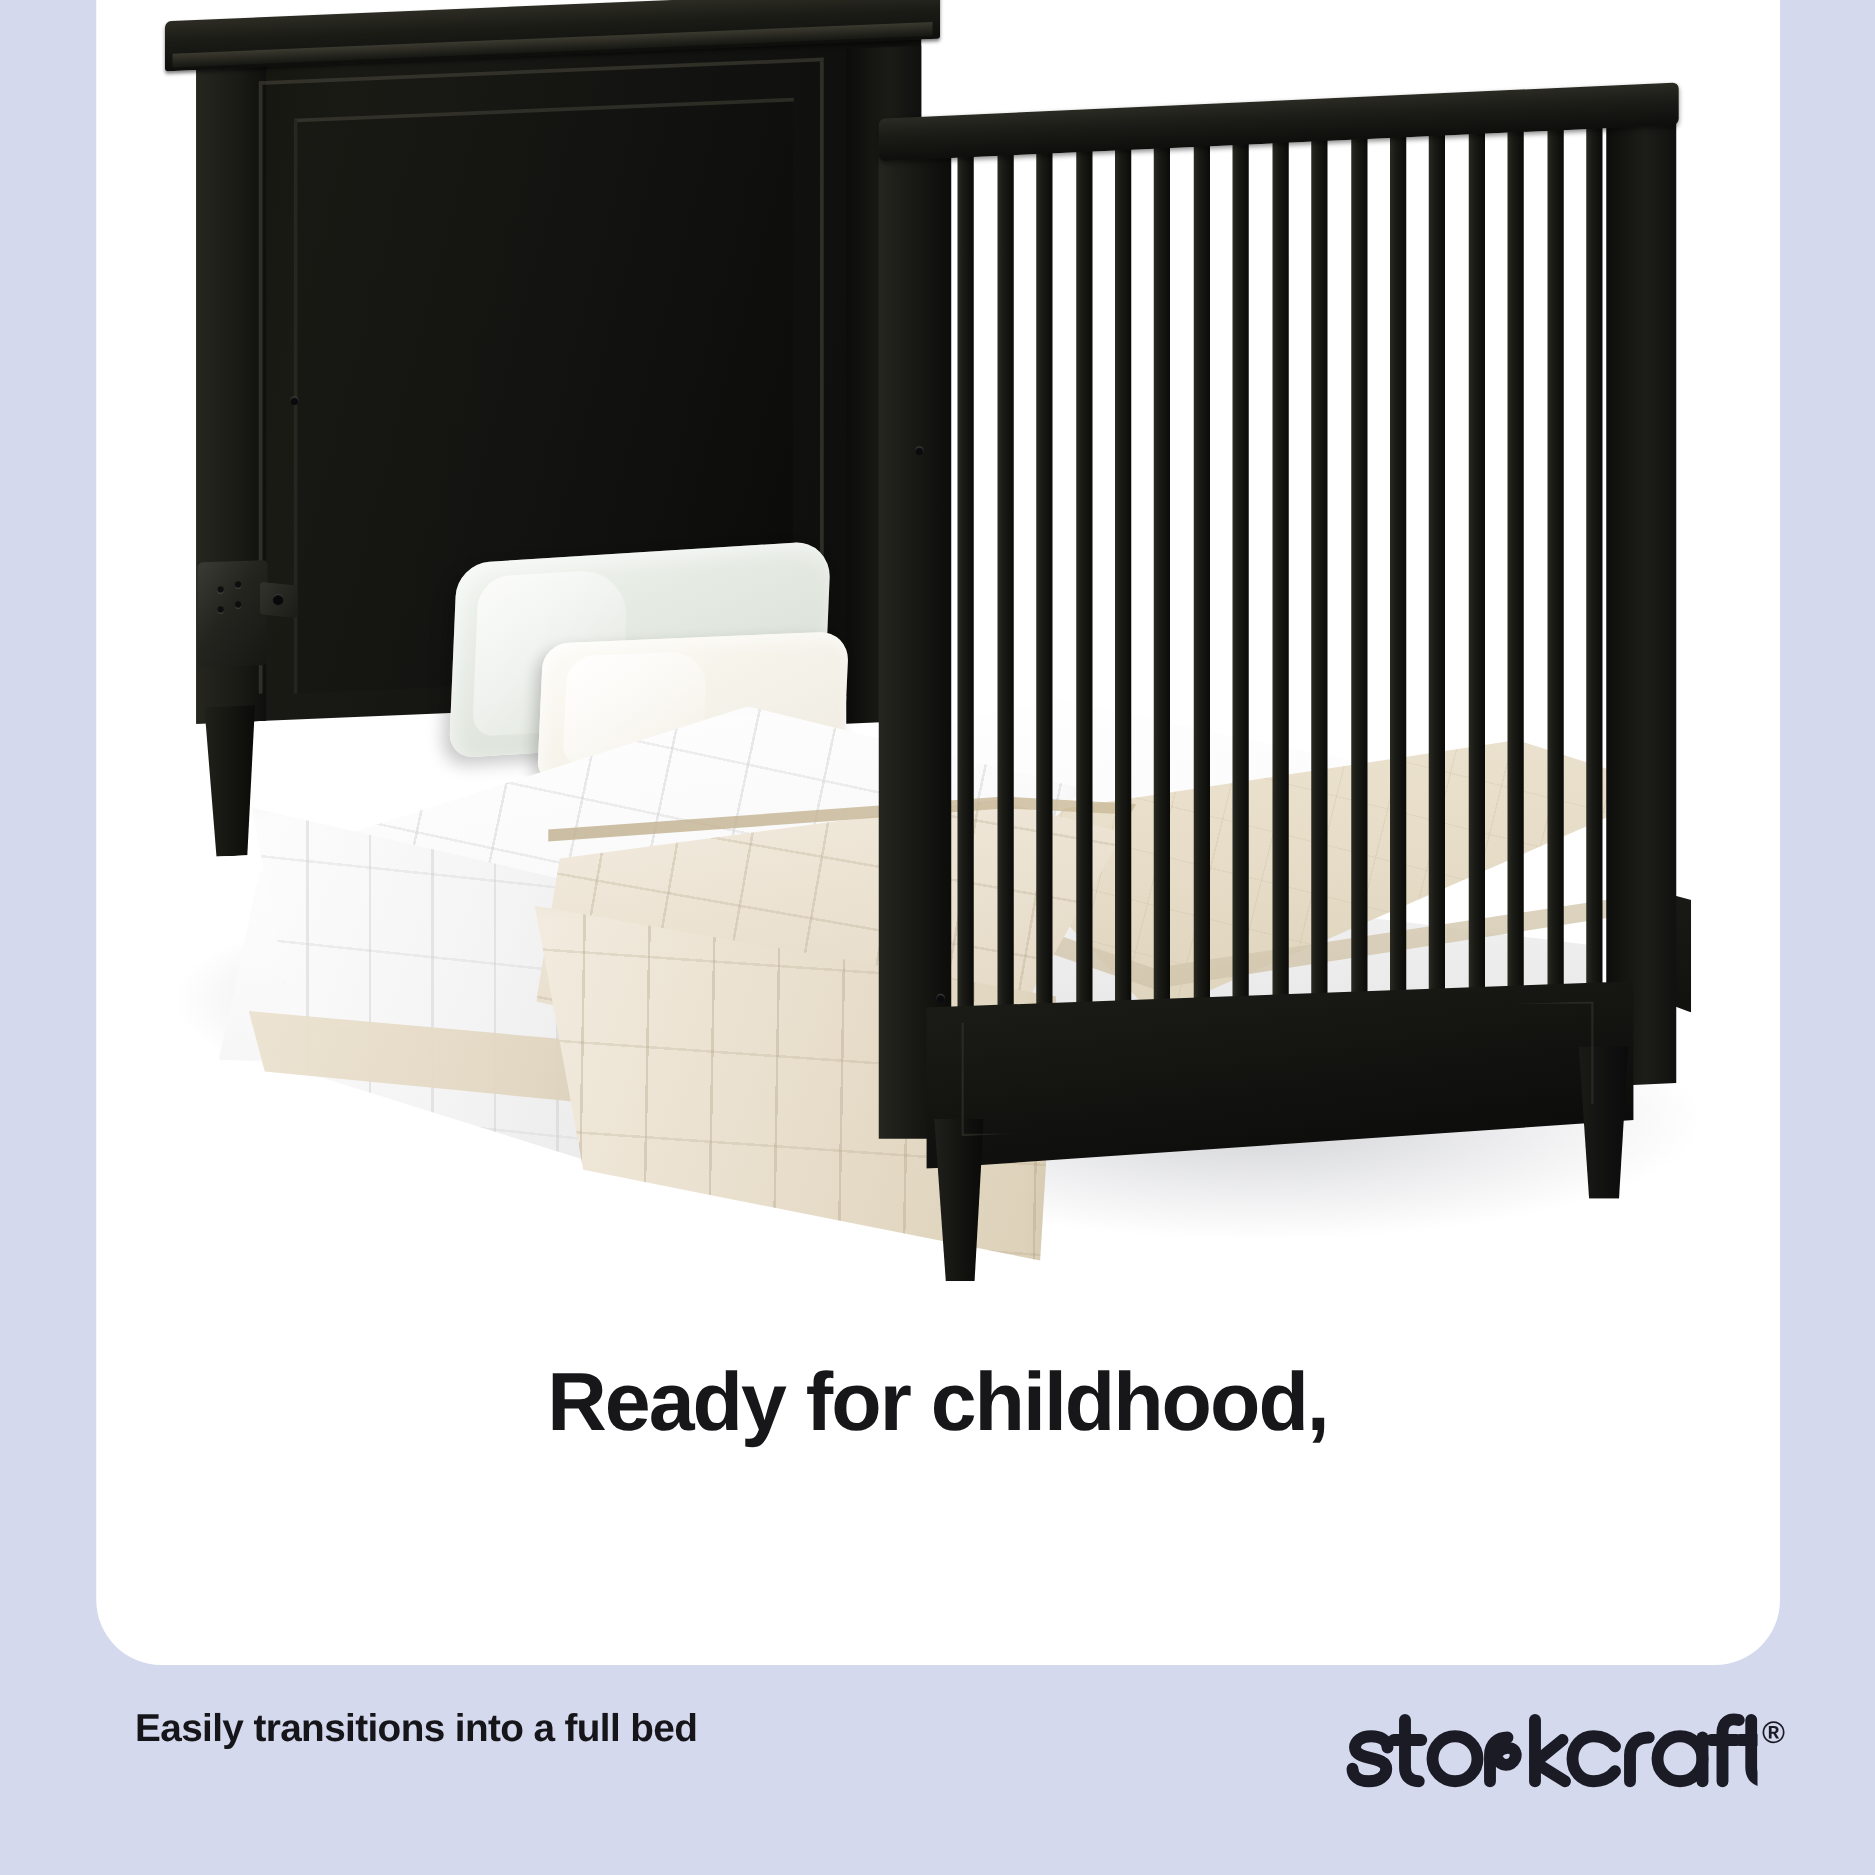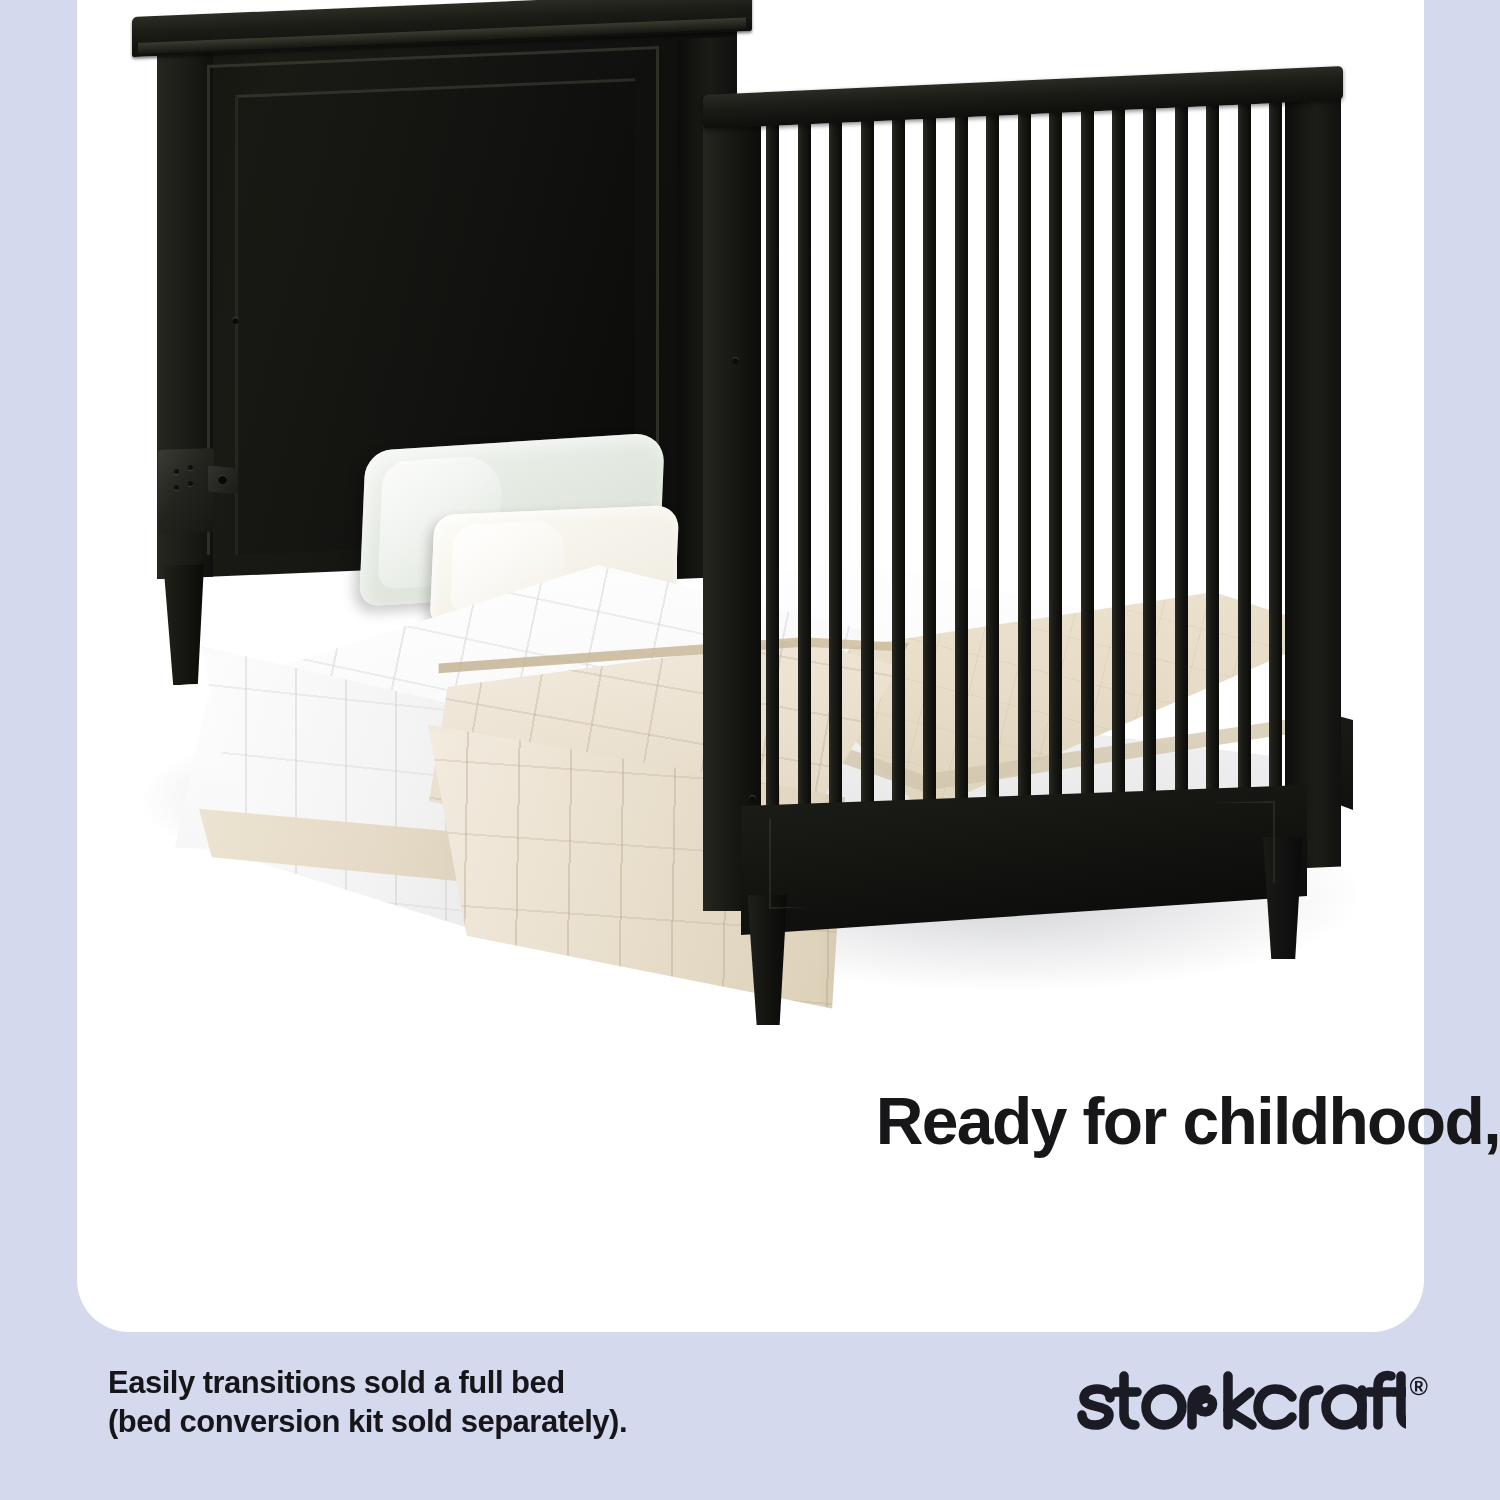"Ready for childhood," #headline .line { text-align: right -> none }
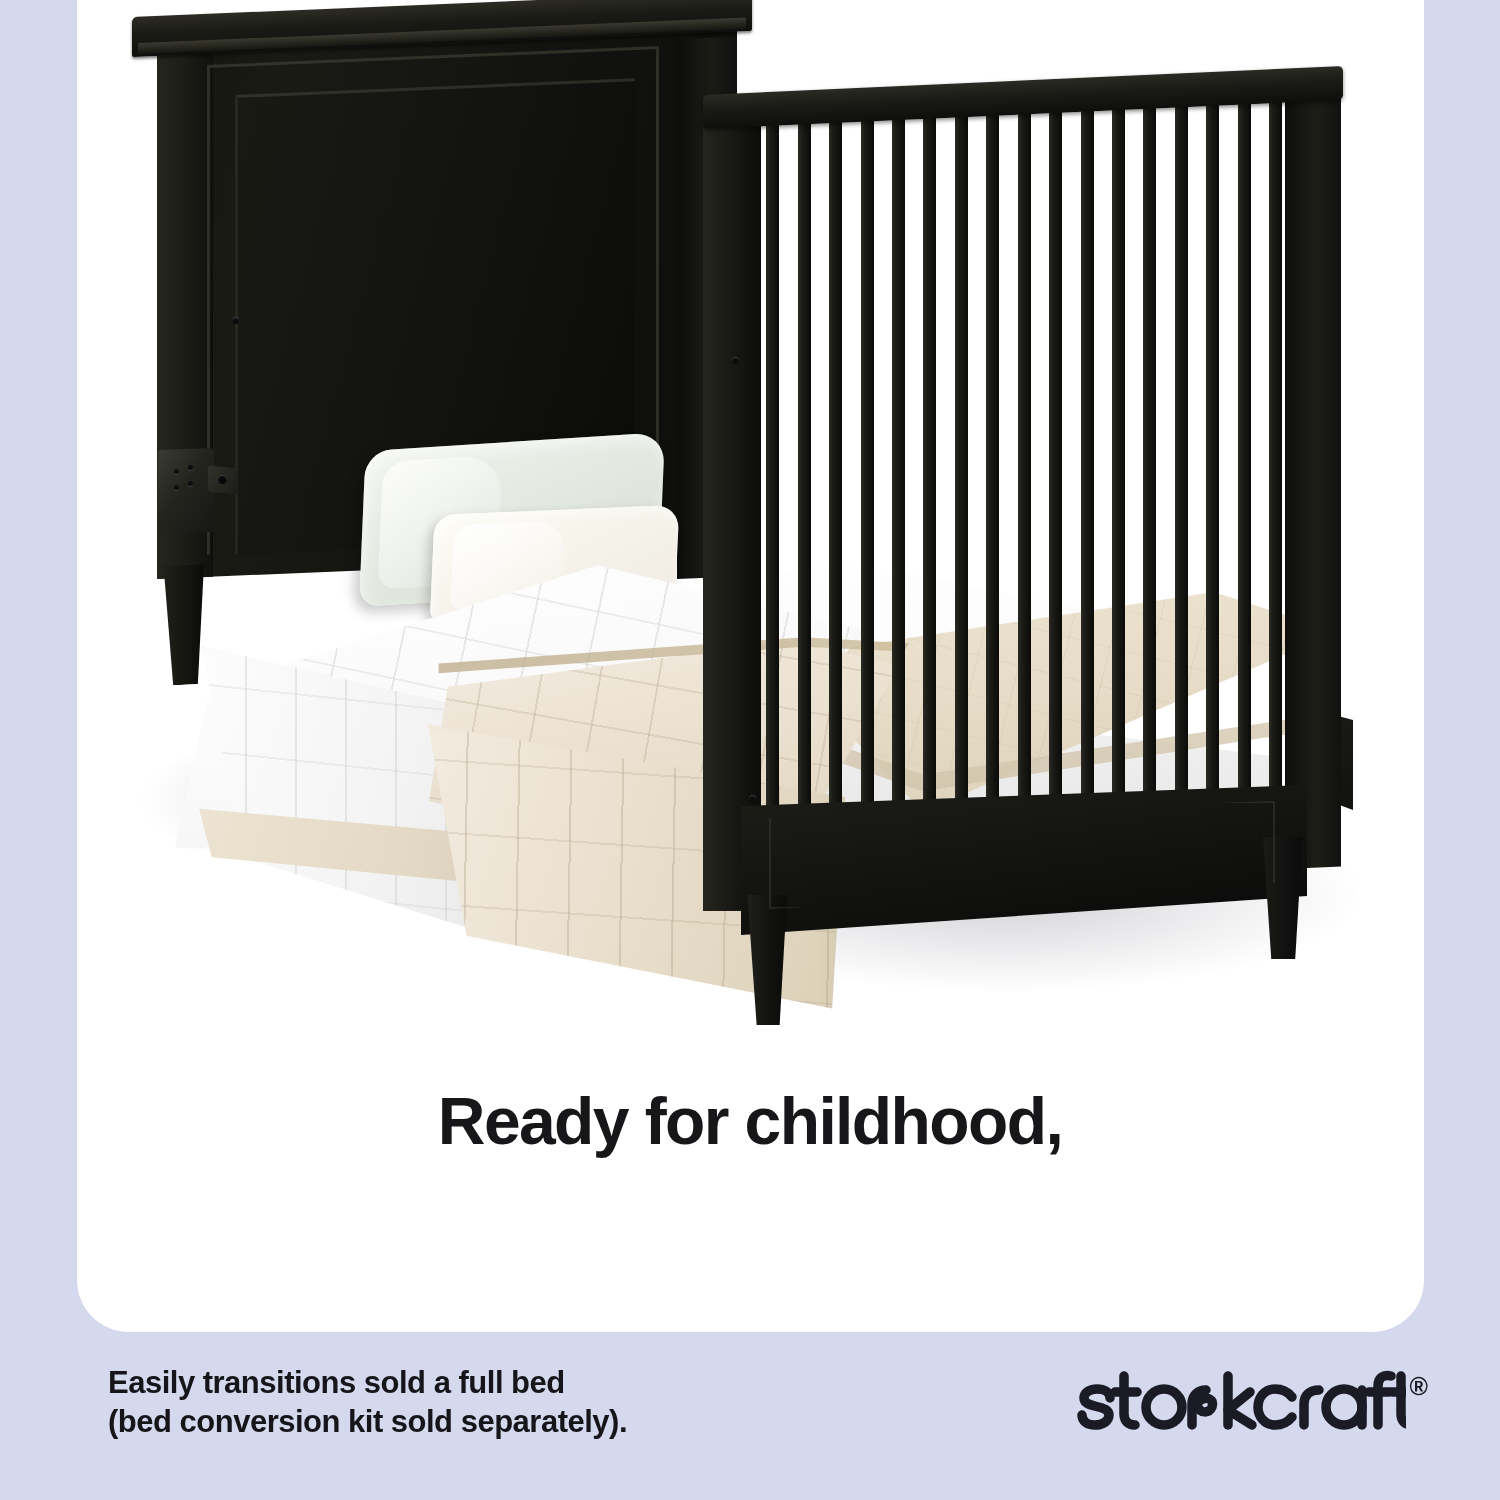"Easily transitions sold a full" span.cap-line { text: sold -> into }
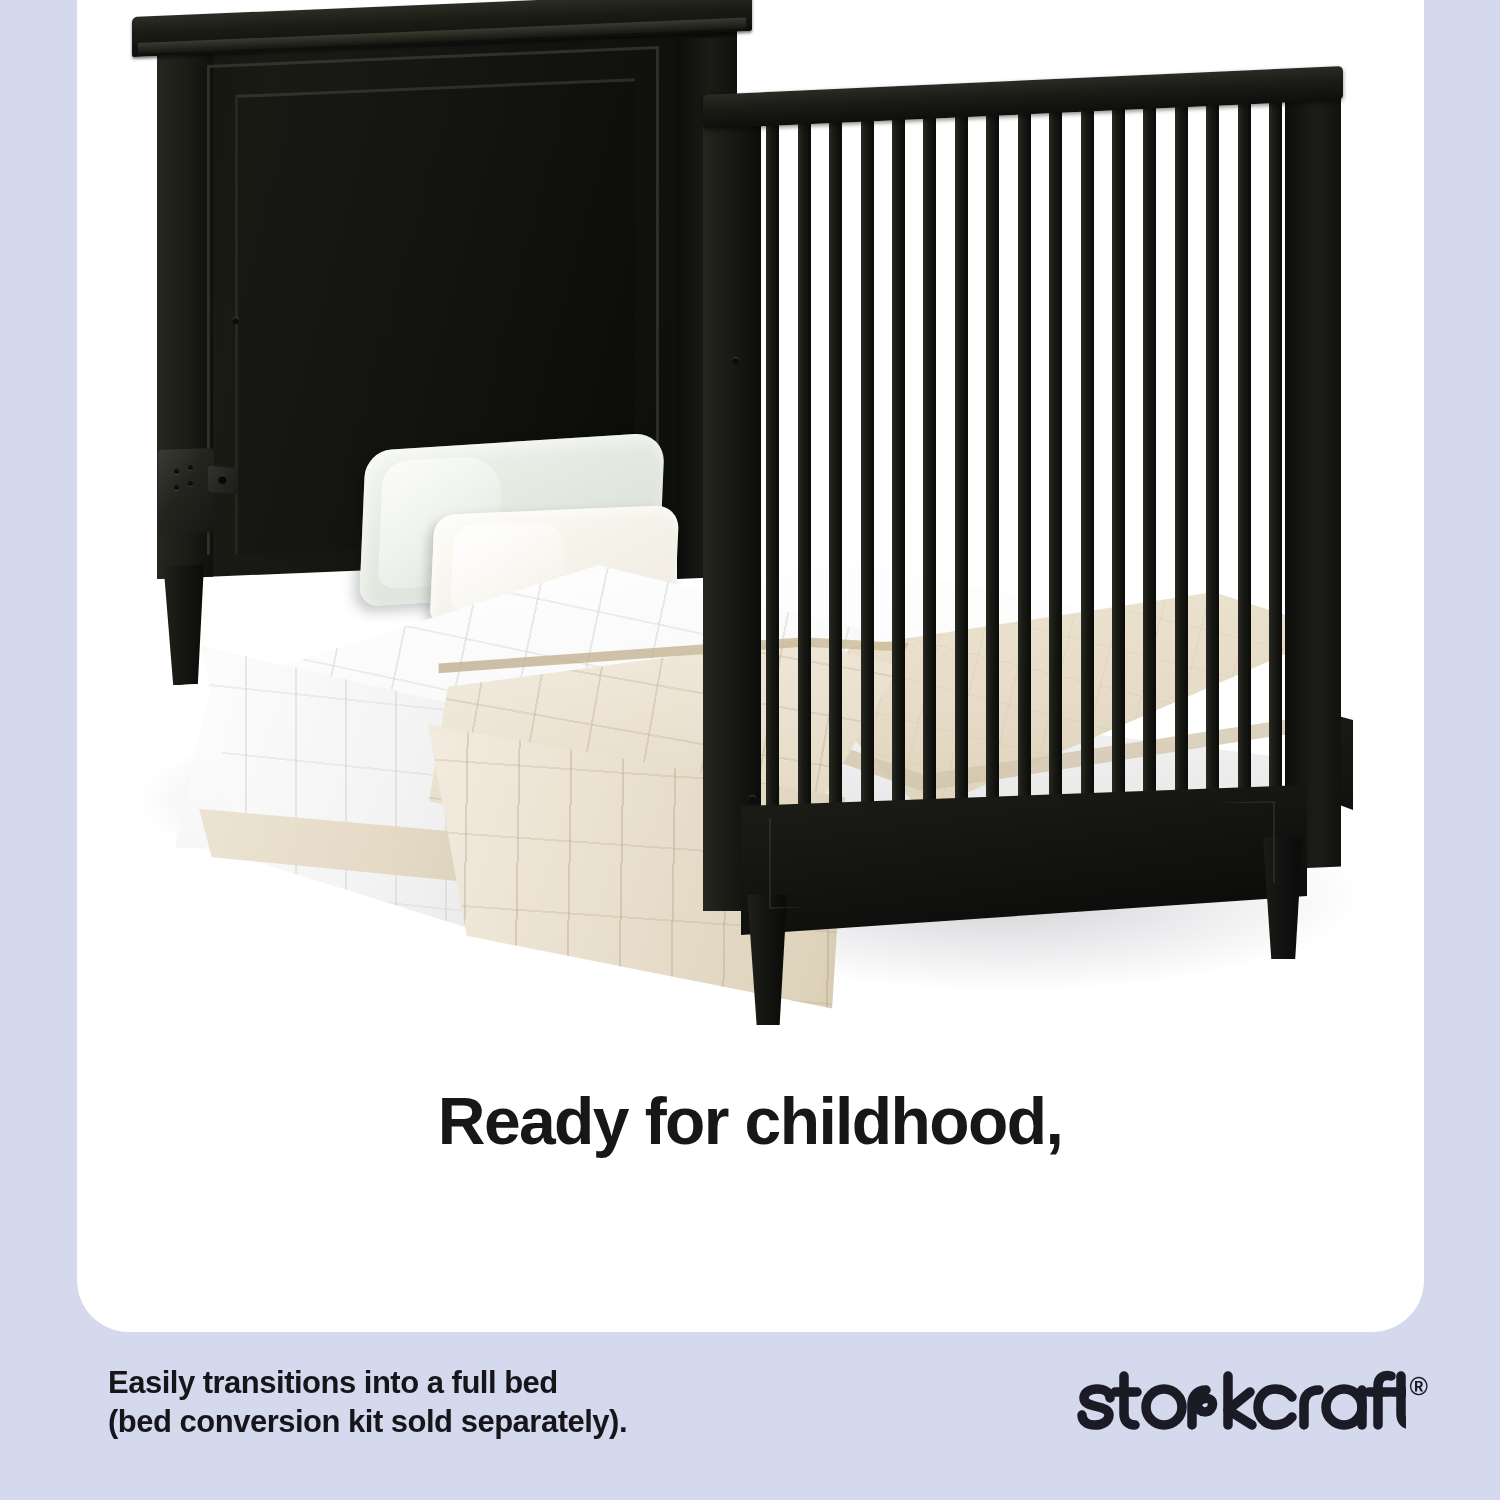"(bed conversion kit sold separately)." span.cap-line { html: <span>(bed conversion kit sold separately).</span> -> none }
